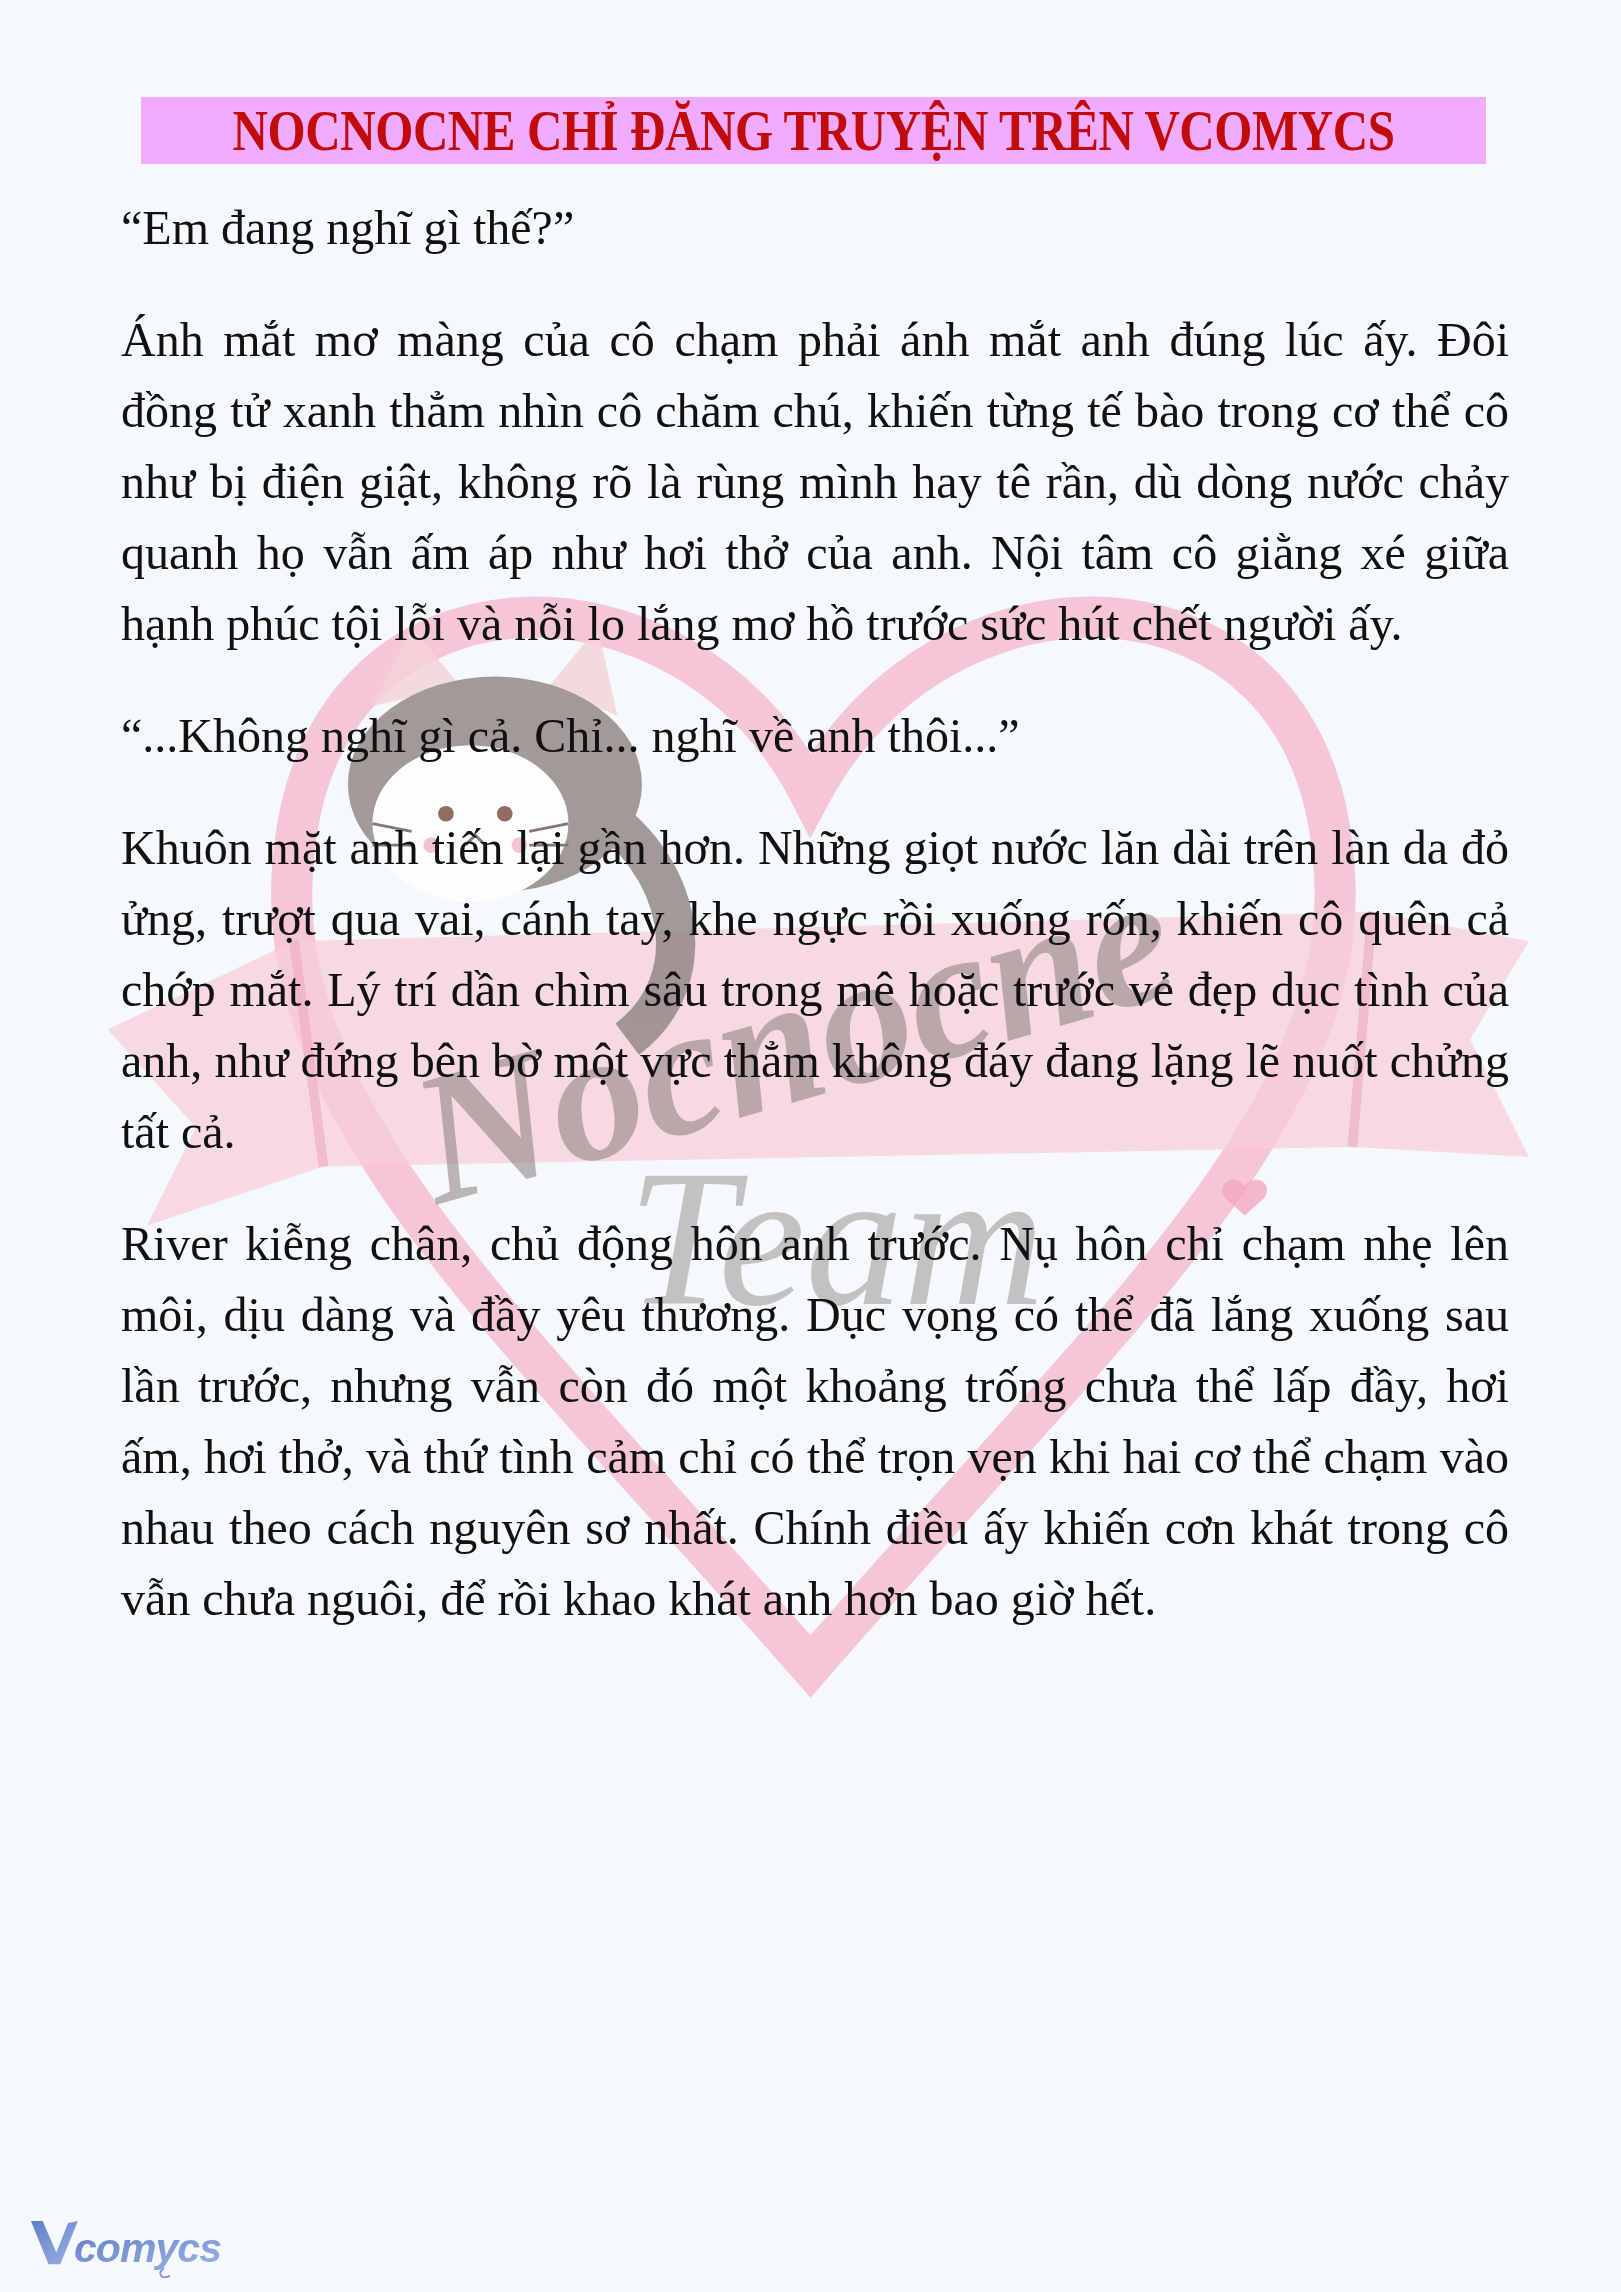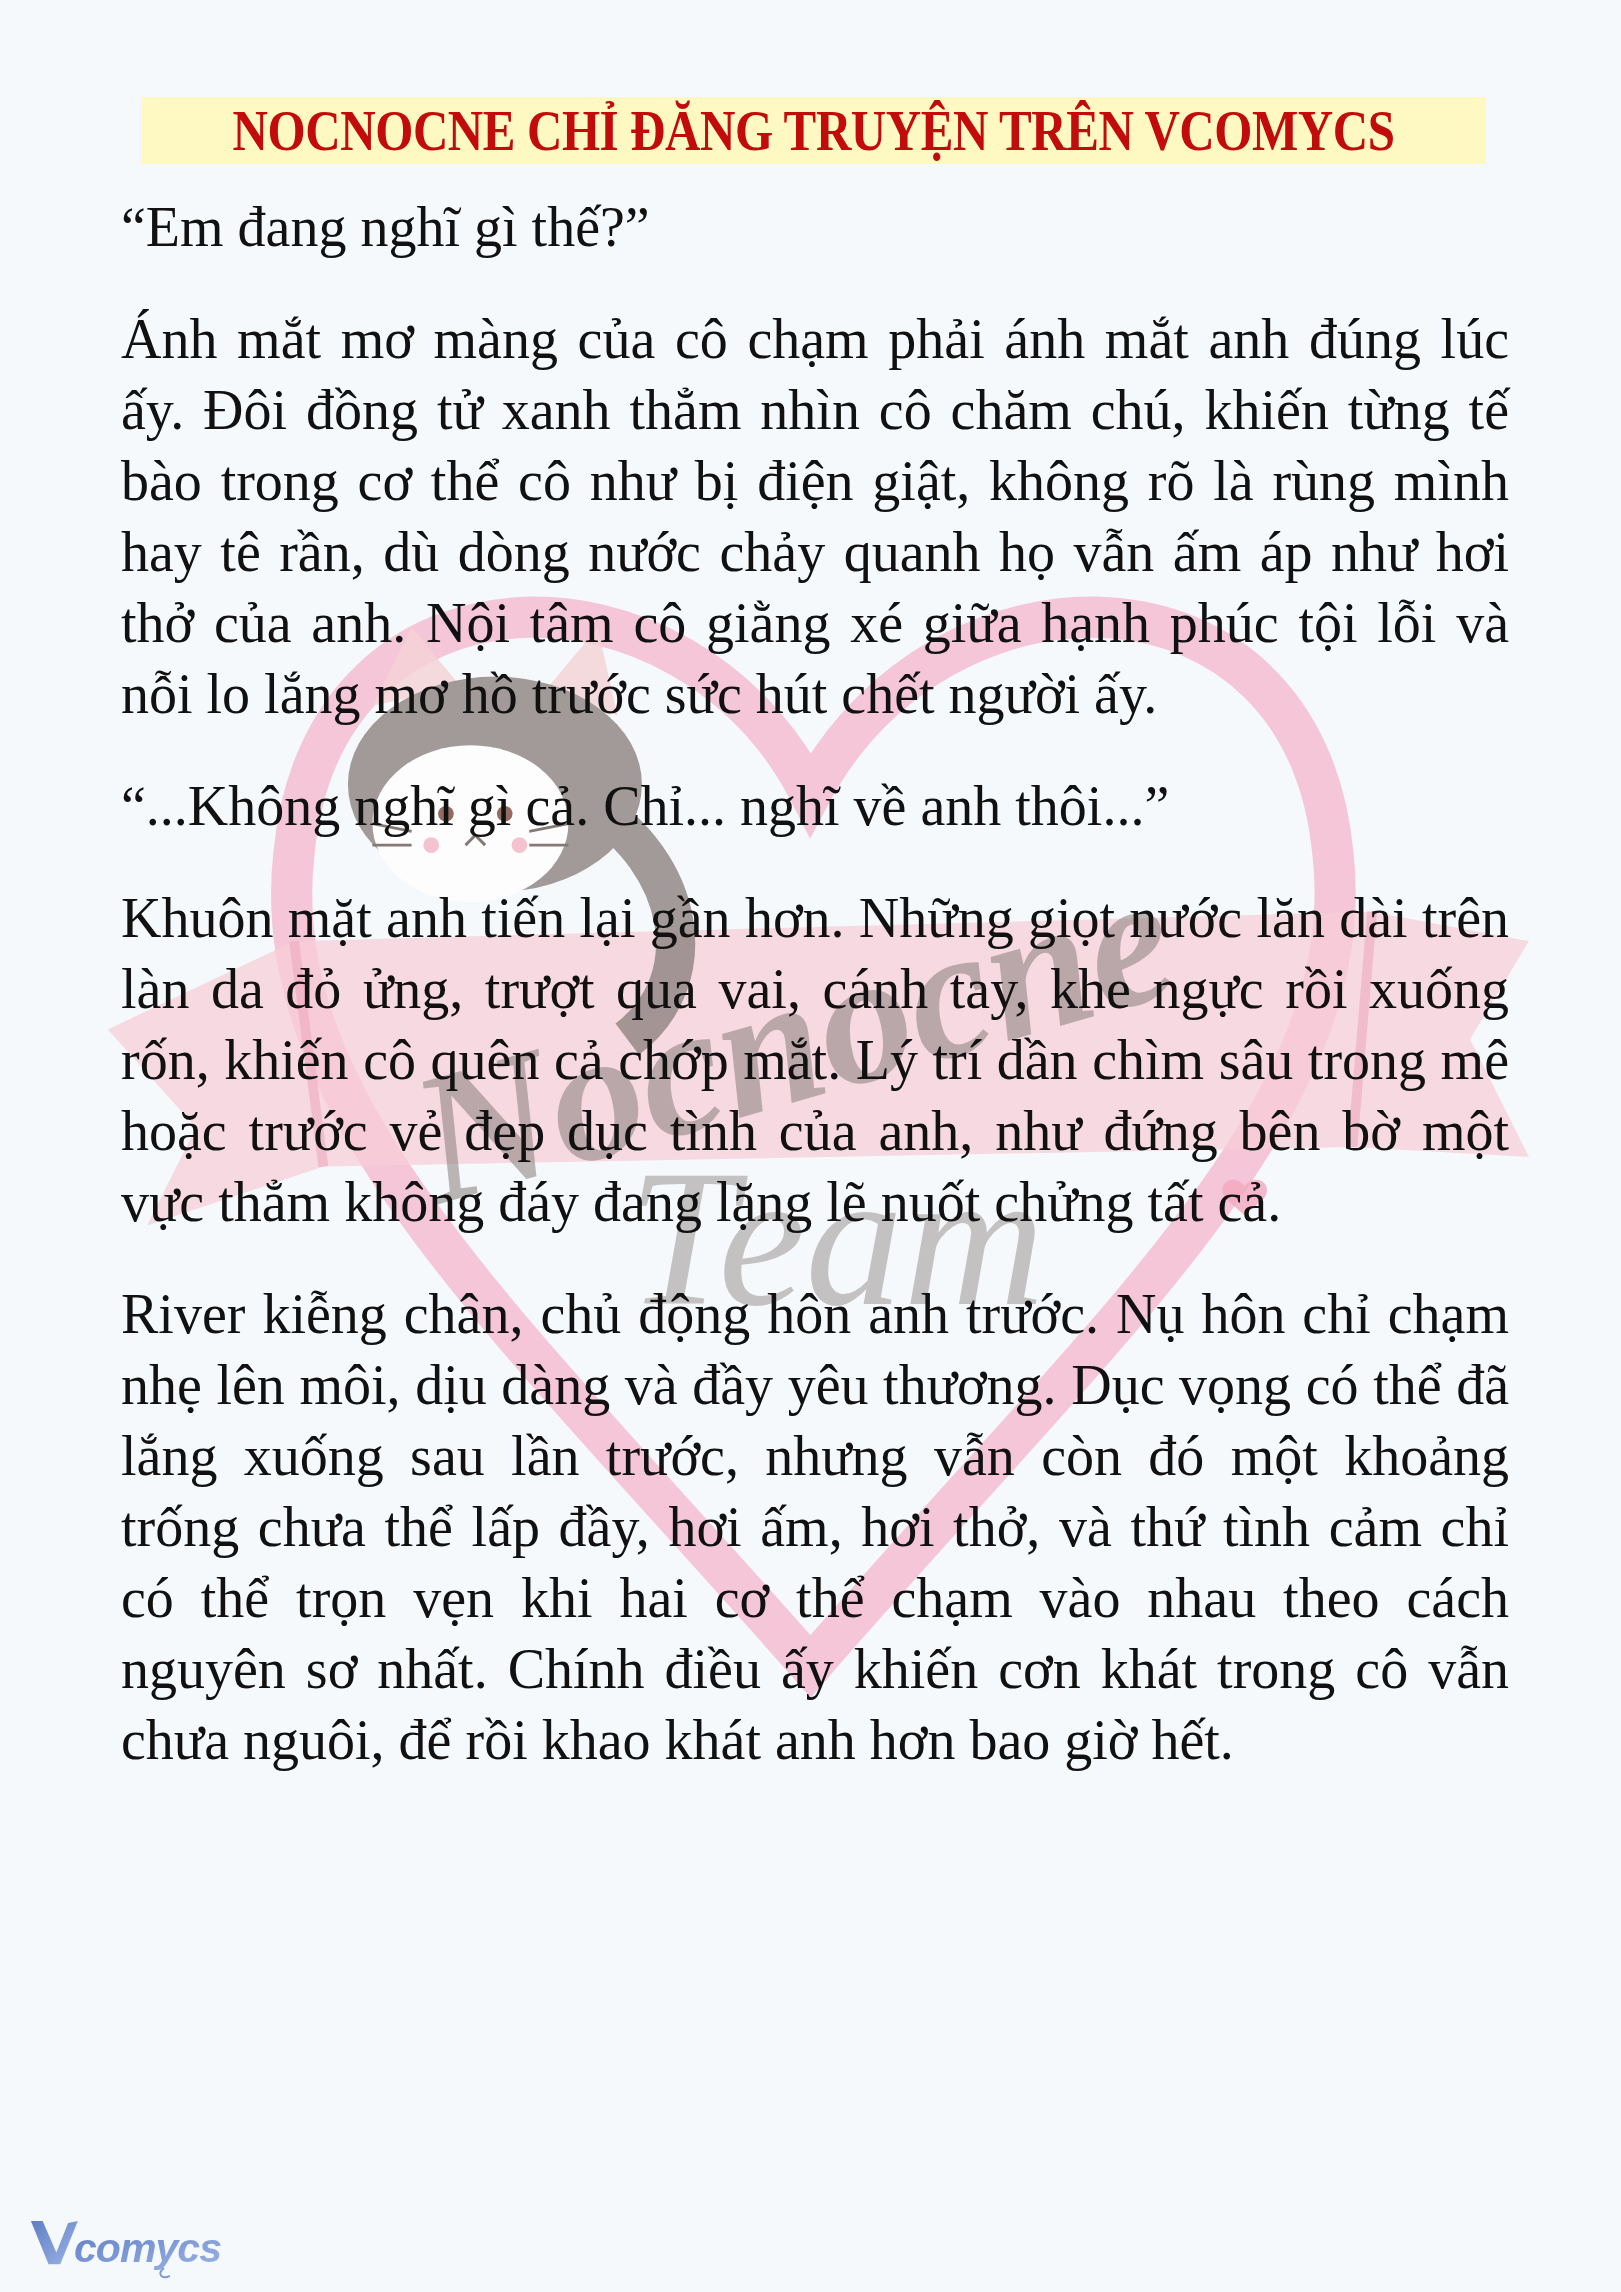"NOCNOCNE CHỈ ĐĂNG TRUYỆN TRÊN" .title-banner { background: #fef9c3 -> #f0abfc }
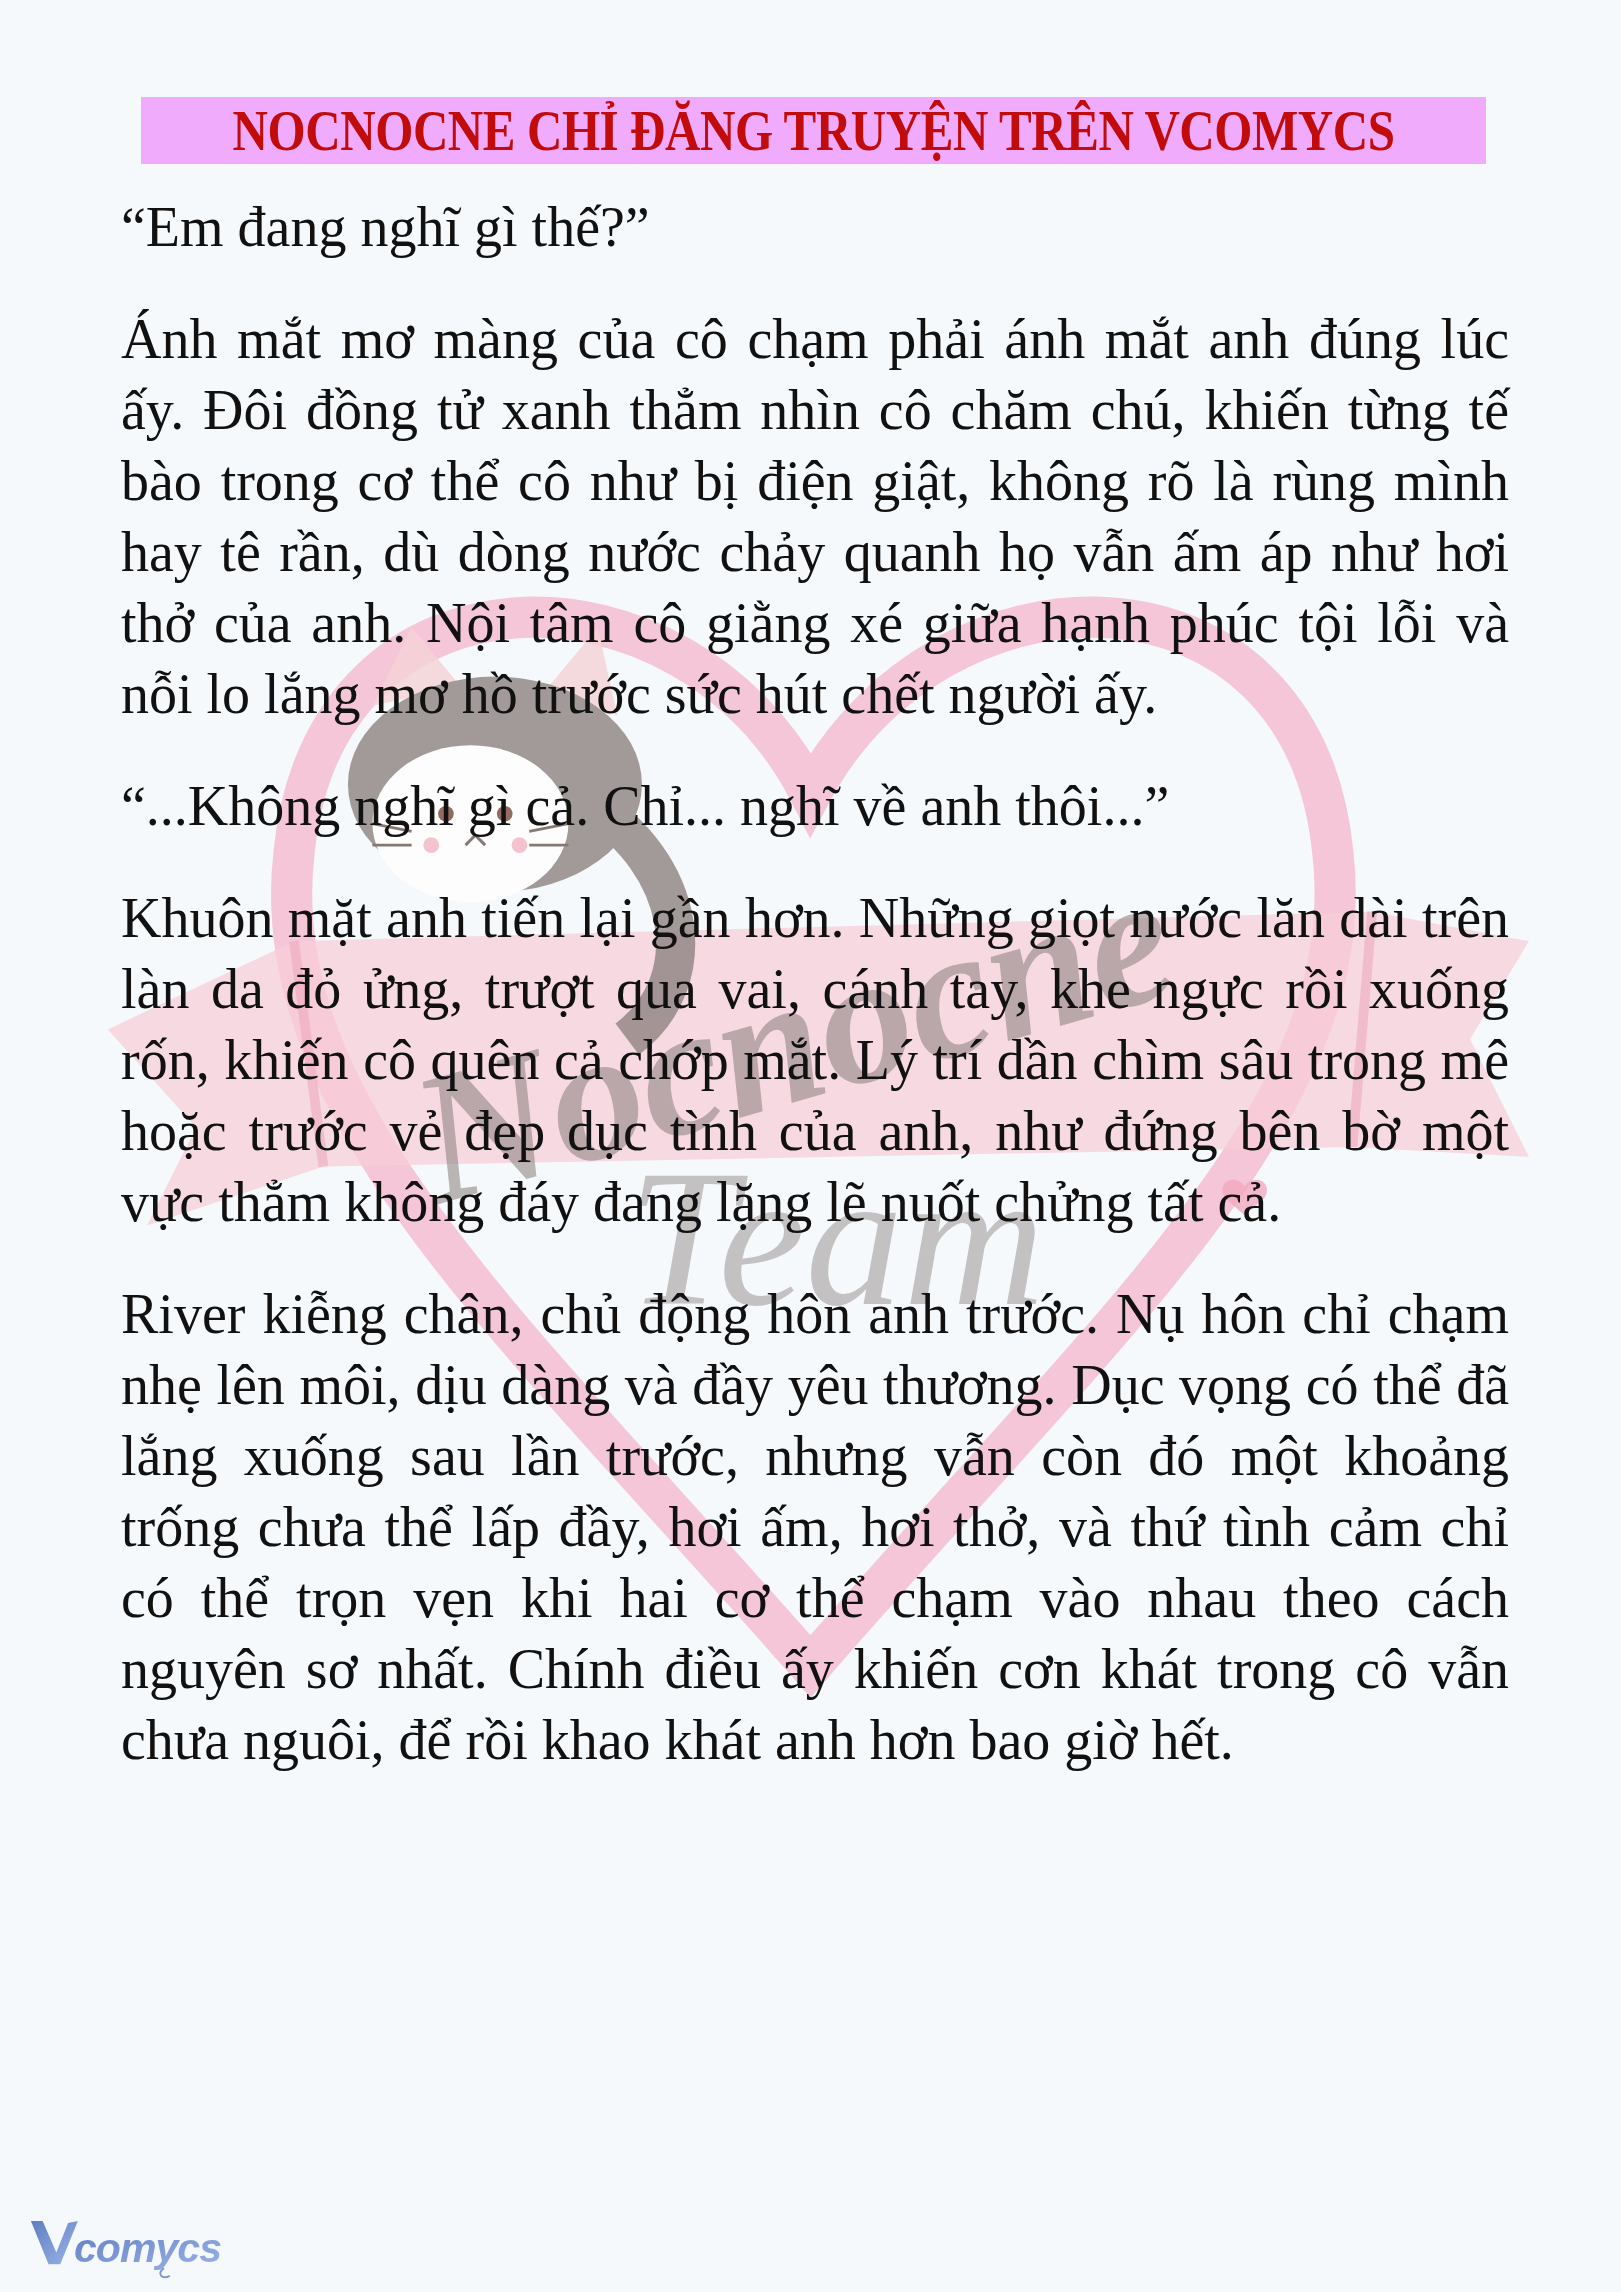"“Em đang nghĩ gì thế?”" .body-text { font-size: 56px -> 48px }
